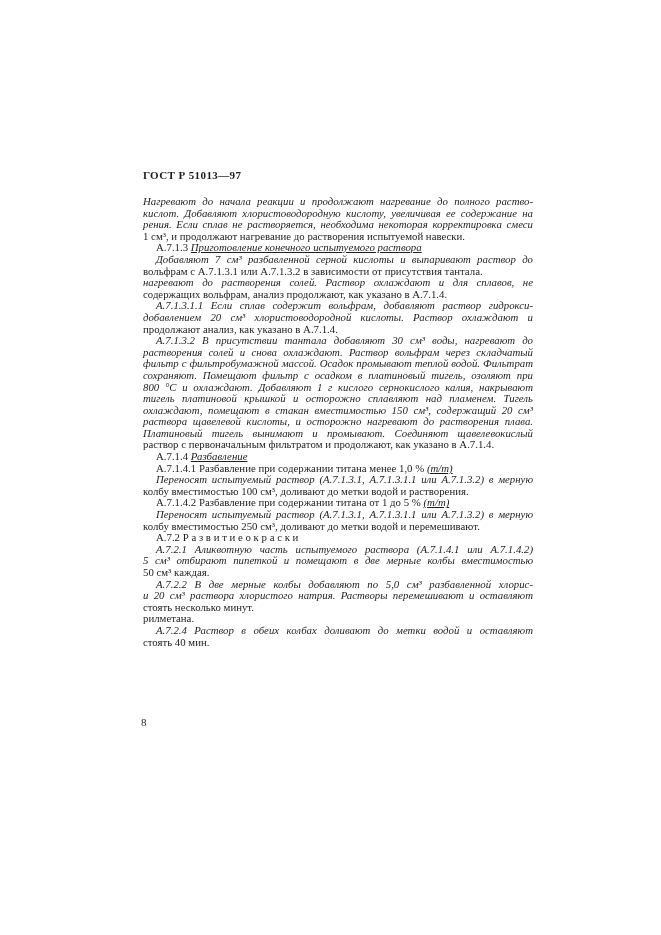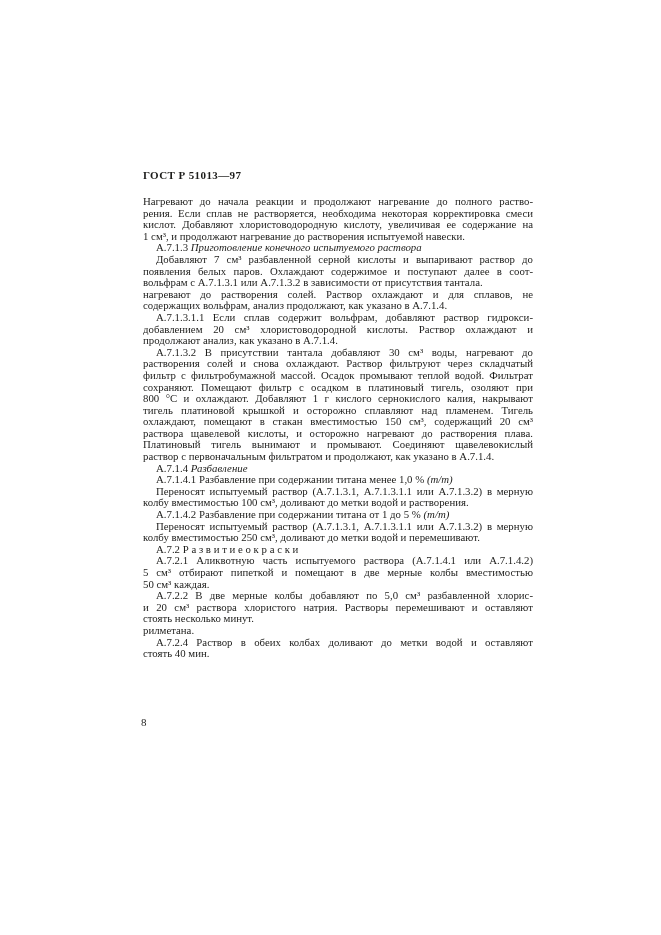"Нагревают до начала реакции и" .line.just { font-style: none -> italic }
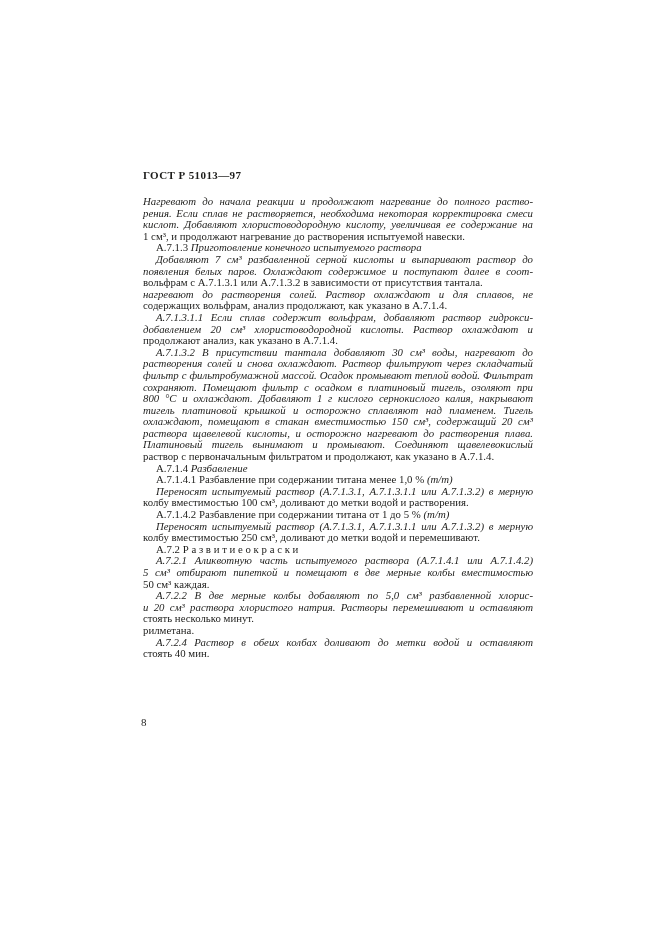"рения. Если сплав не растворяется," div.line { order: before "кислот. Добавляют хлористоводородную" -> after "кислот. Добавляют хлористоводородную" }
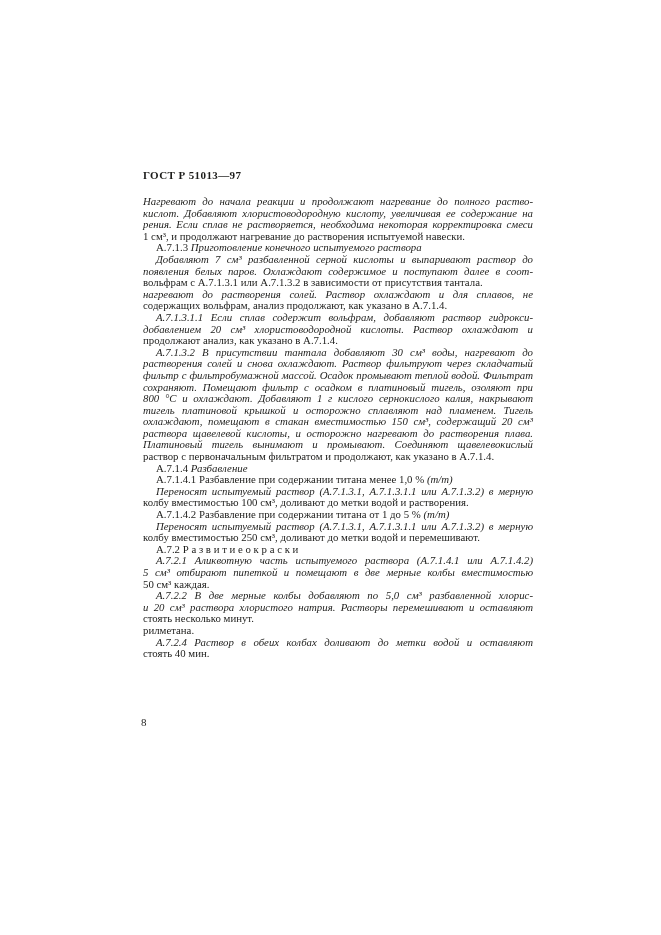"Приготовление конечного испытуемого" .it { text-decoration: none -> underline }
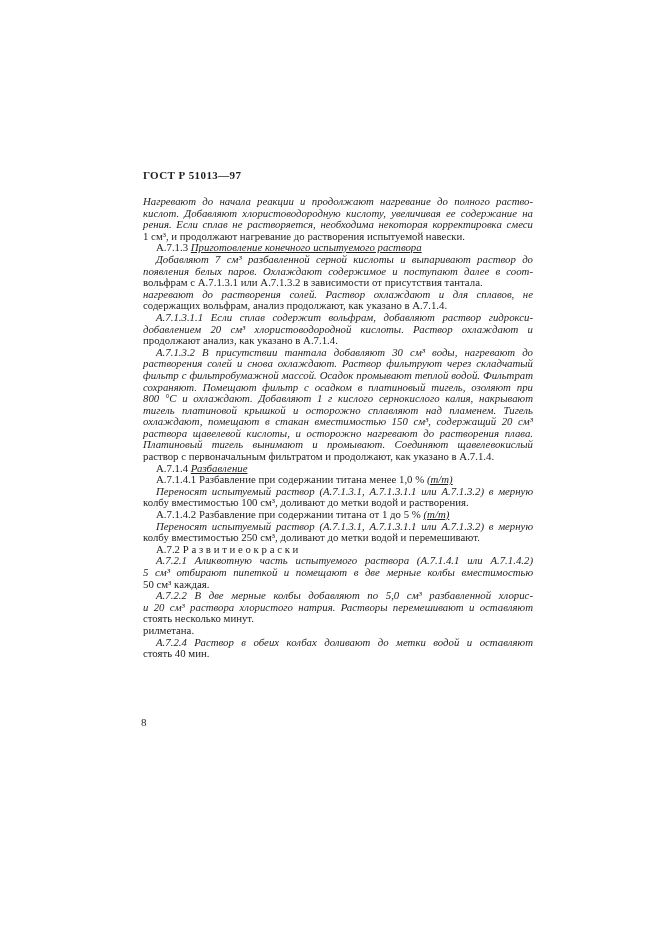"появления белых паров. Охлаждают" div.line { html: <div><span>появления белых паров. Охлаждают содержимое и поступают далее в соот-</span></div> -> none }
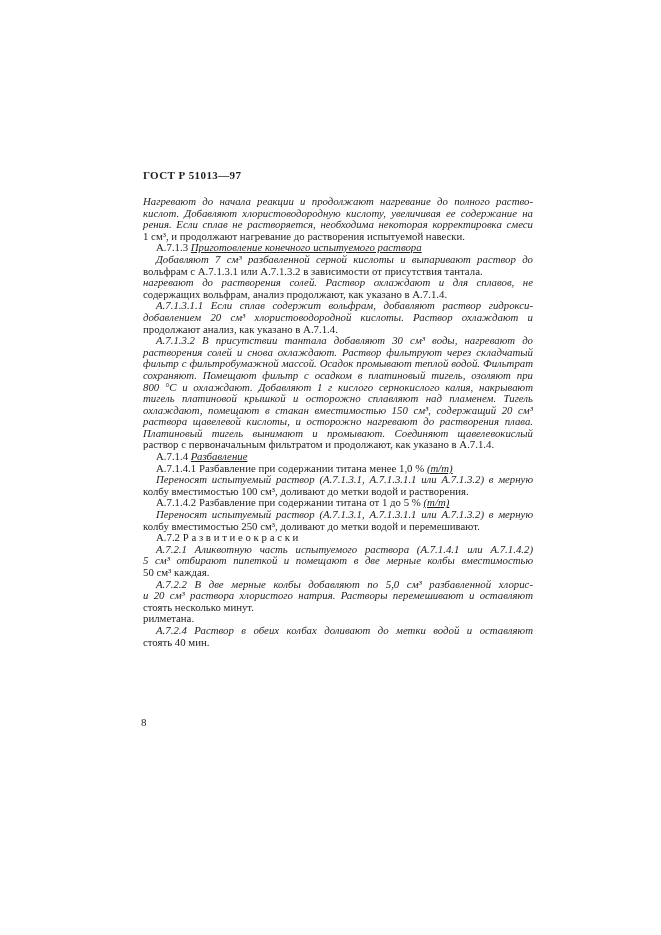"растворения солей и снова охлаждают." span { text: фильтруют -> вольфрам }
